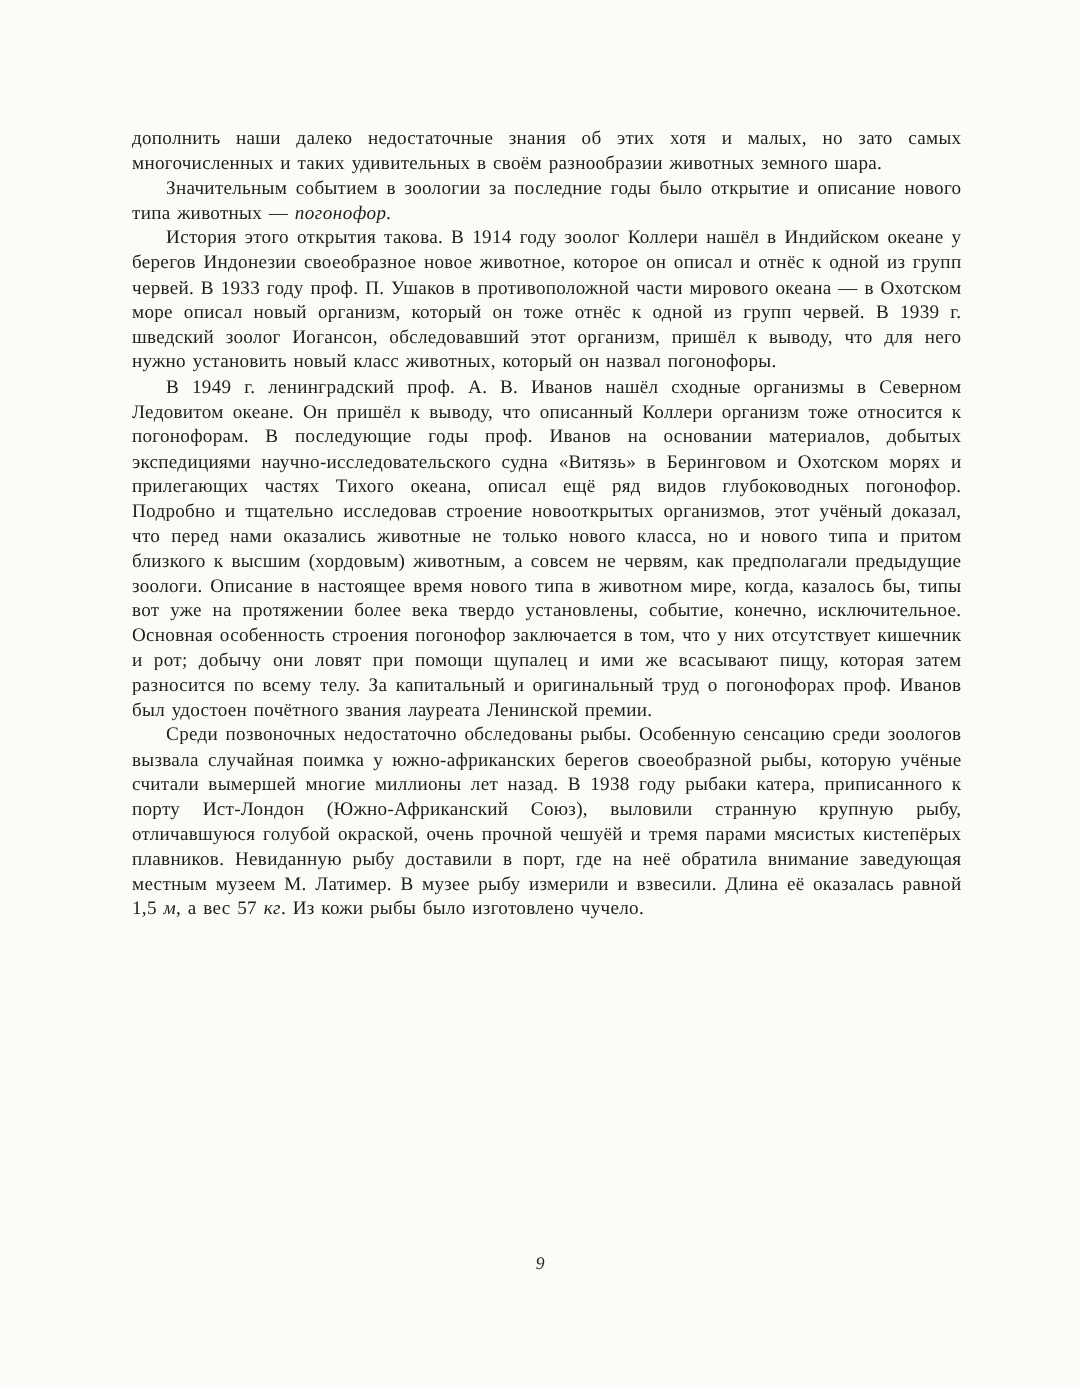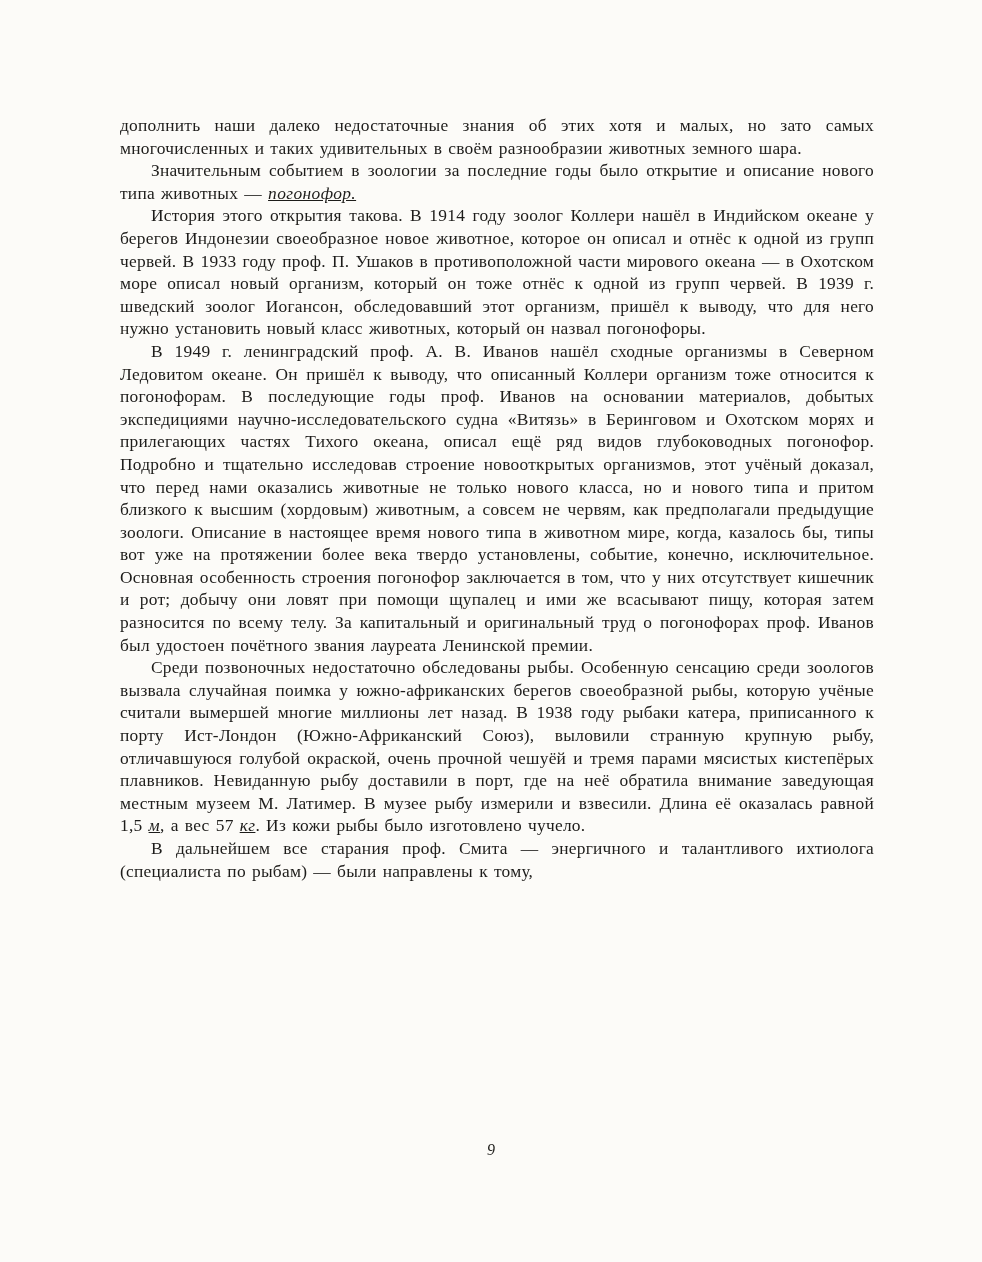"погонофор." .text-block em { text-decoration: underline -> none }
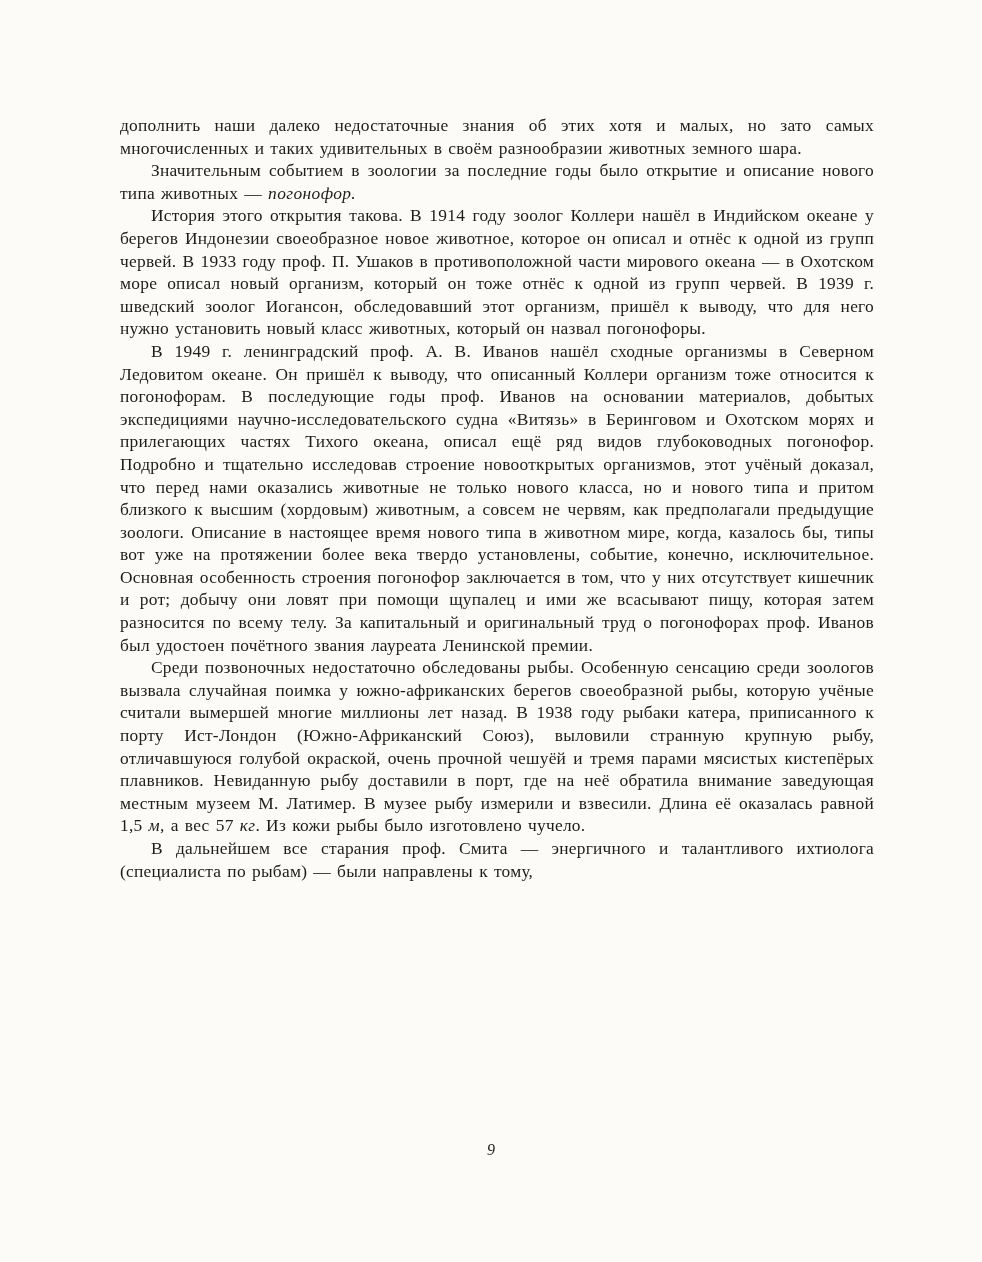"В дальнейшем все старания проф." p { html: <p><span>В дальнейшем все старания проф. Смита — энергичного и талантливого ихтиолога (специалиста по рыбам) — были направлены к тому,</span></p> -> none }
